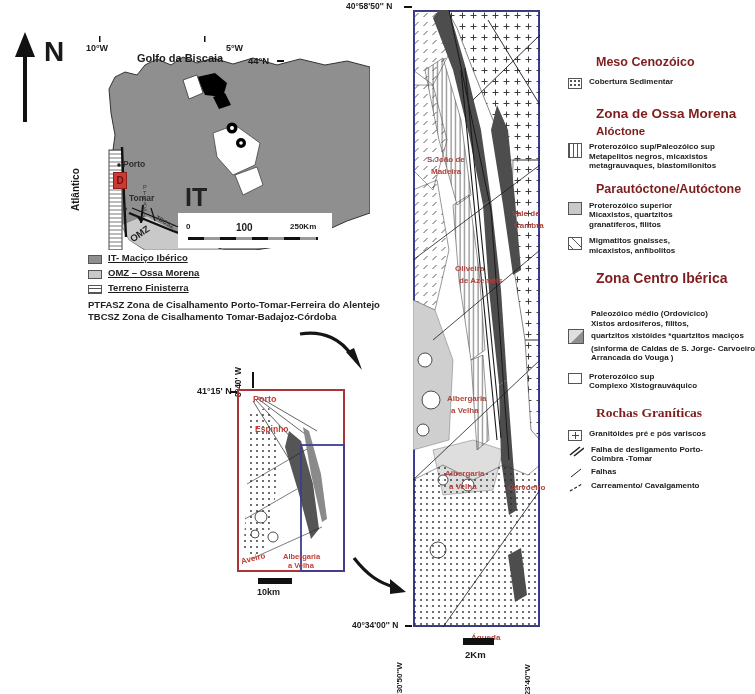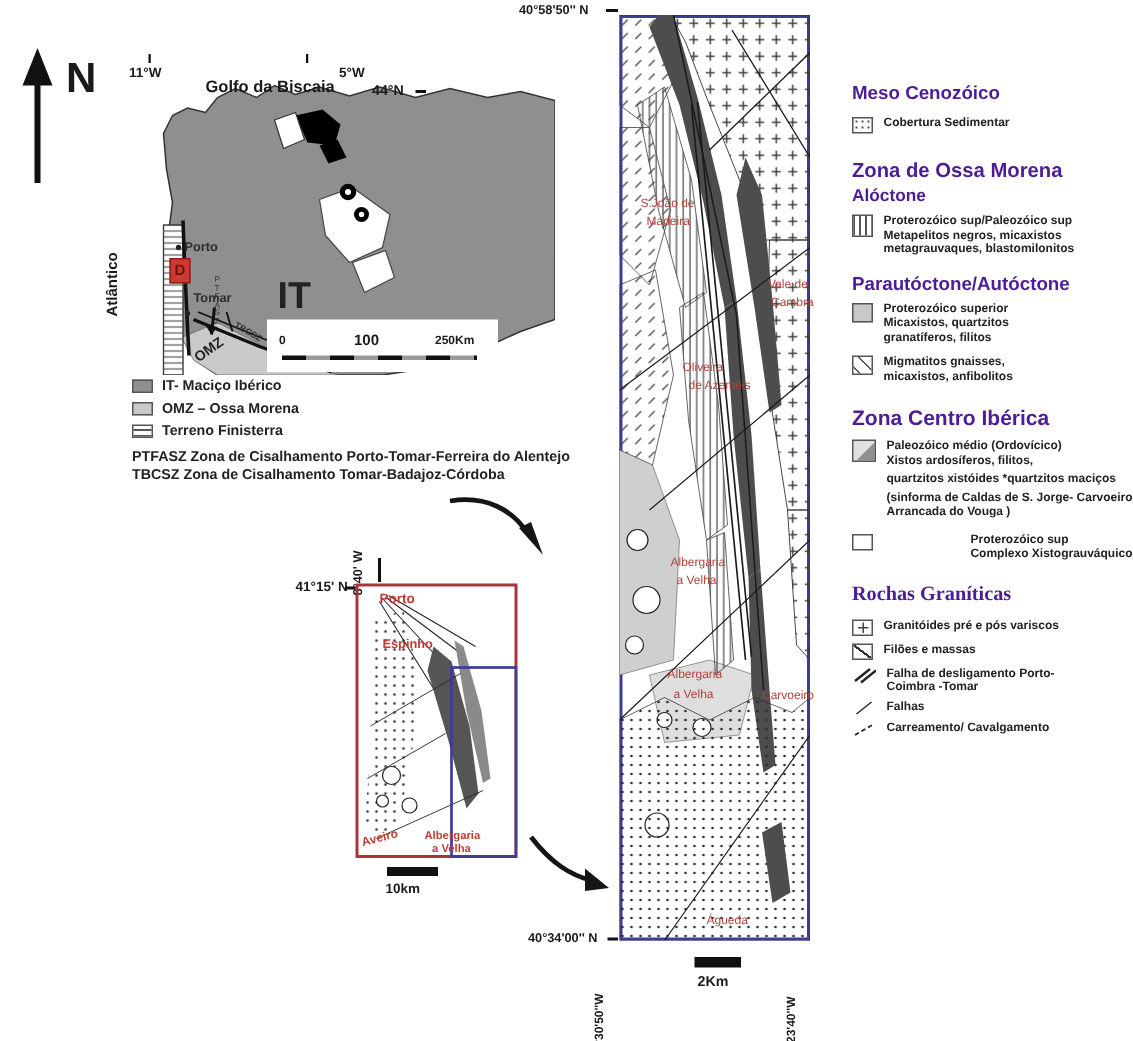"11°W" div.abs { text: 11 -> 10 }
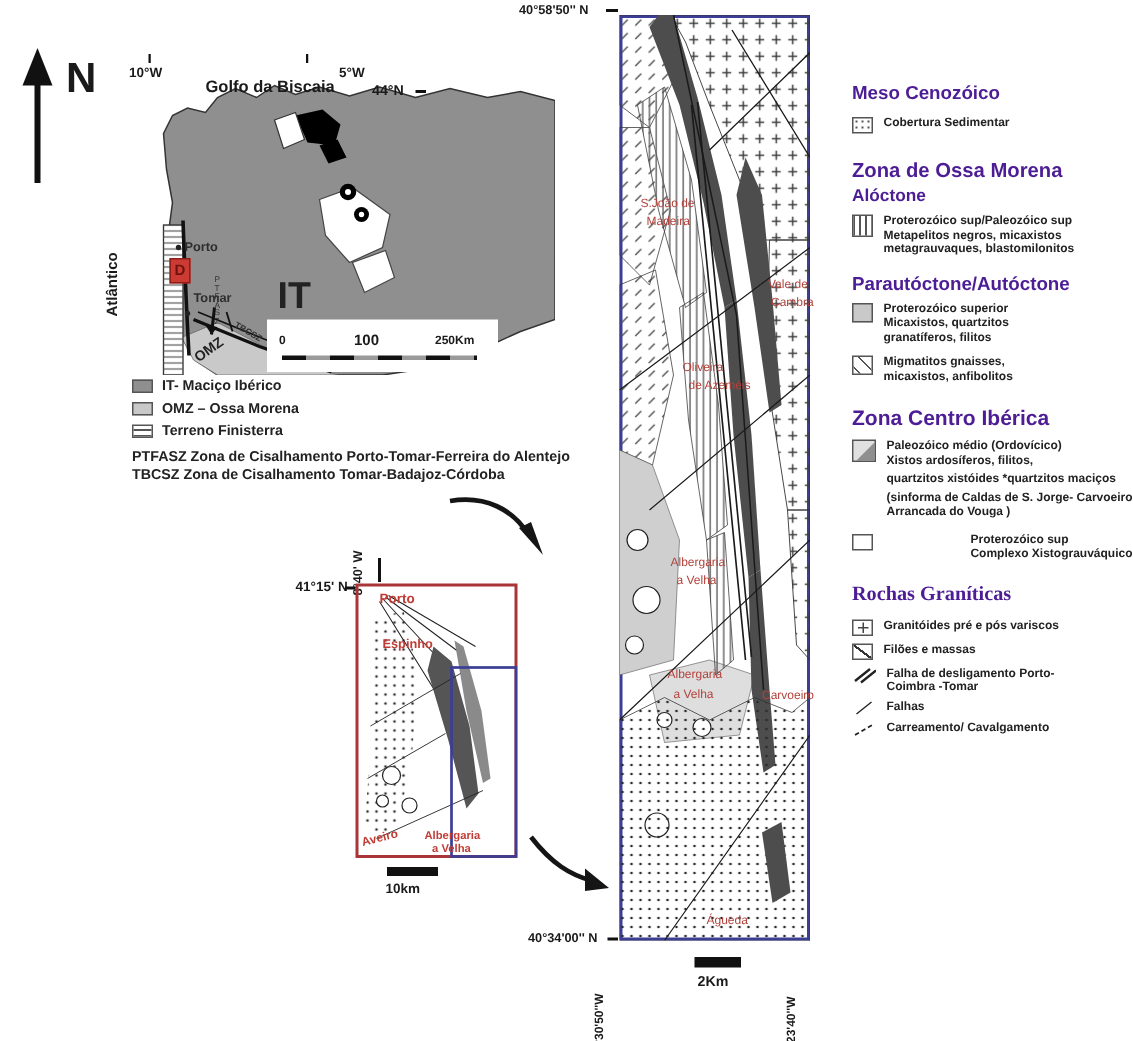"Meso Cenozóico" .lg-h1 { color: #4c1d95 -> #7f1d1d; margin-left: none -> 28px }
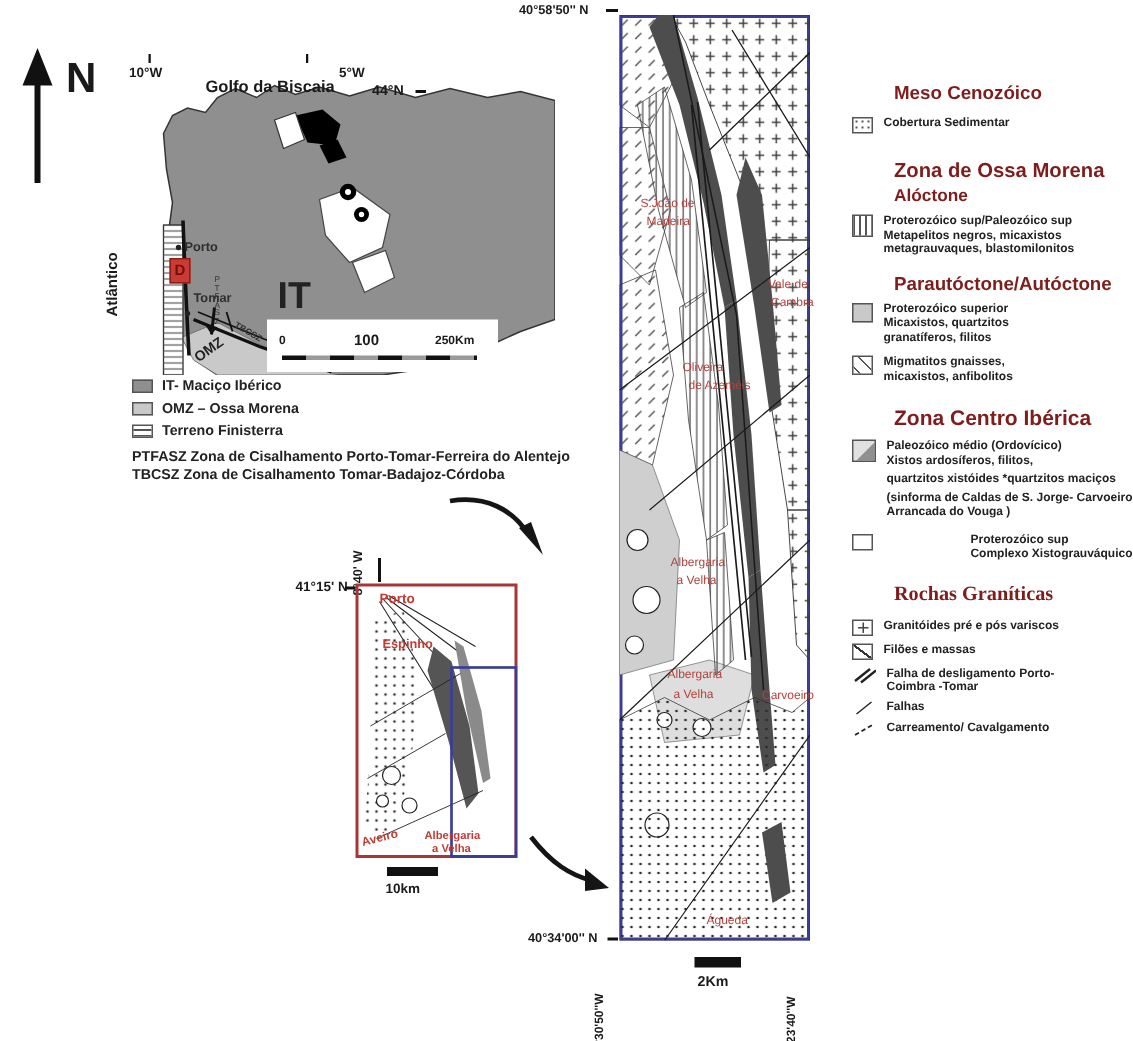"S.João de" .red-lbl { font-weight: normal -> bold; margin-top: none -> 24px }
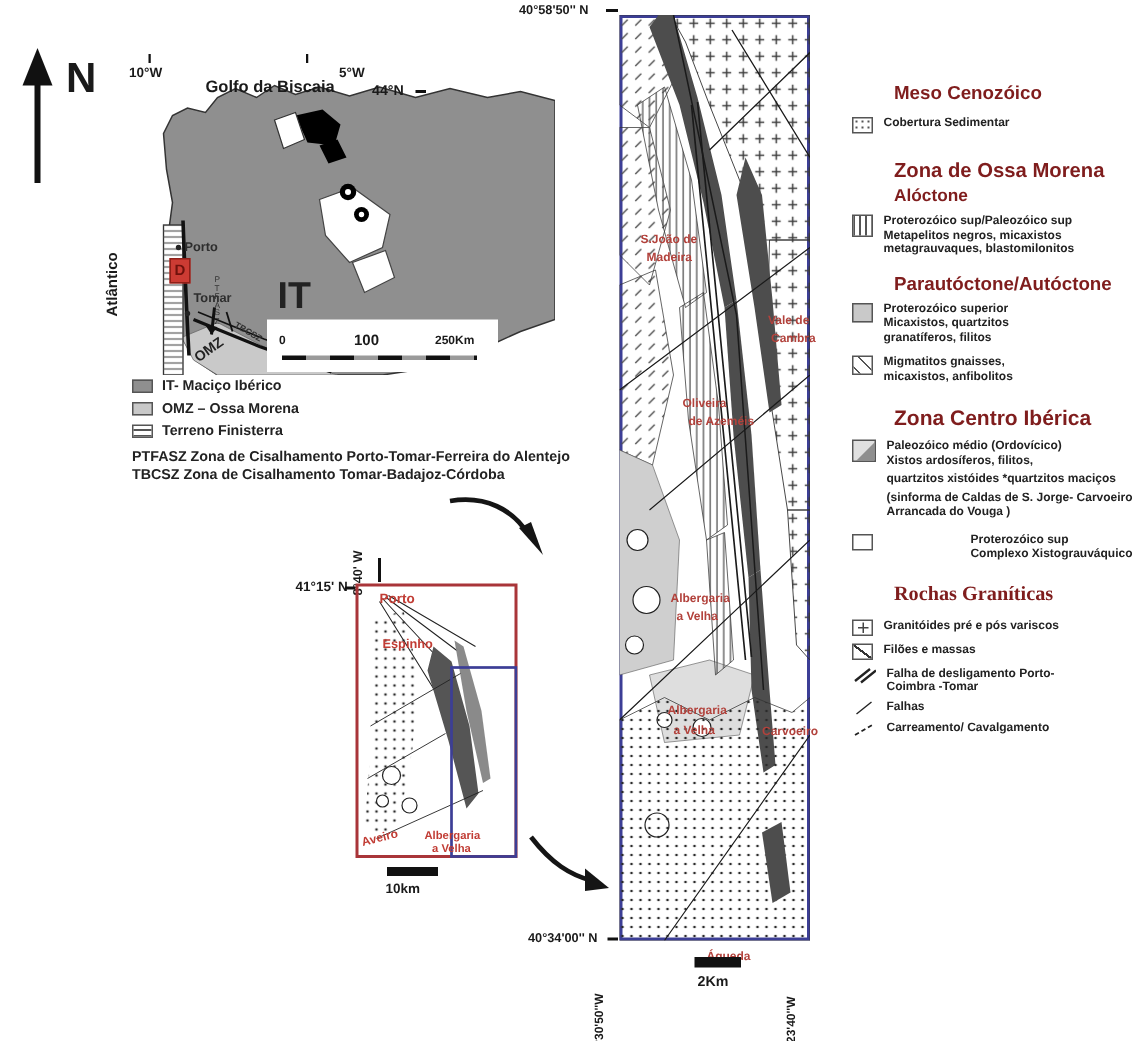"IT- Maciço Ibérico" .ibl-row { align-items: flex-start -> flex-end; text-decoration: none -> underline }
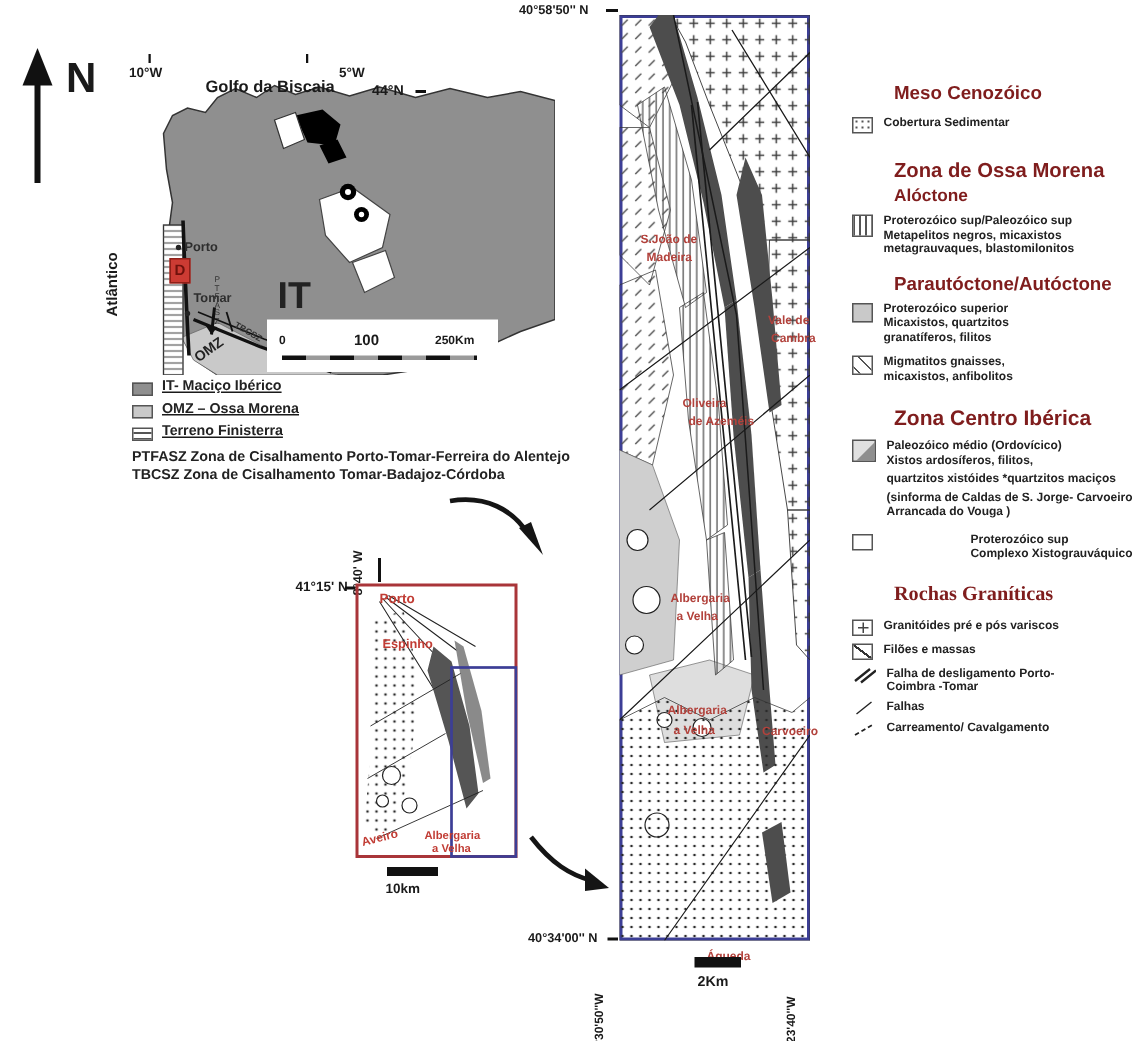"Paleozóico médio (Ordovícico)" div.lg-row { align-items: none -> center; margin-top: 6px -> 23px }
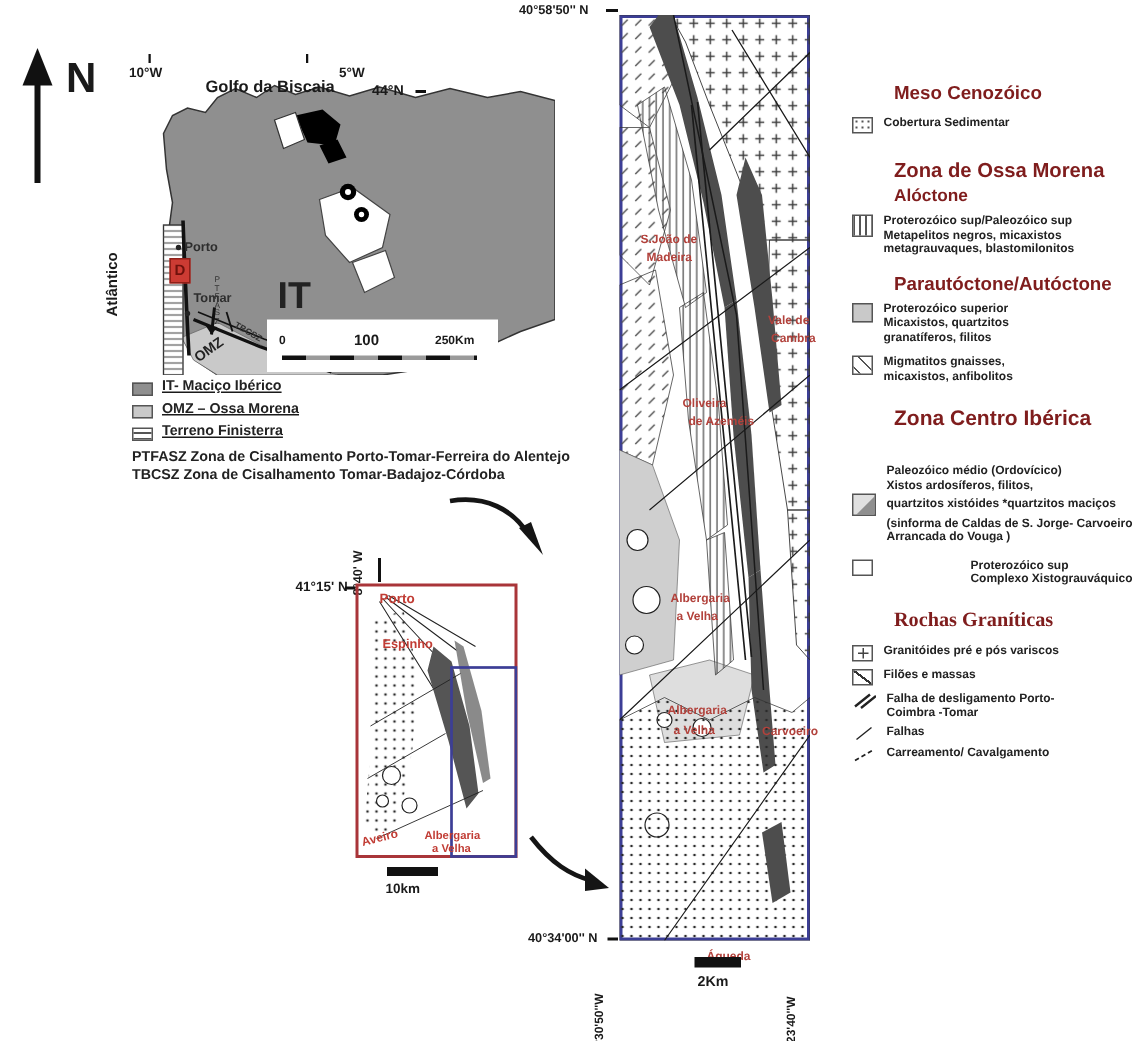"Proterozóico sup" div.lg-row { justify-content: space-between -> none }
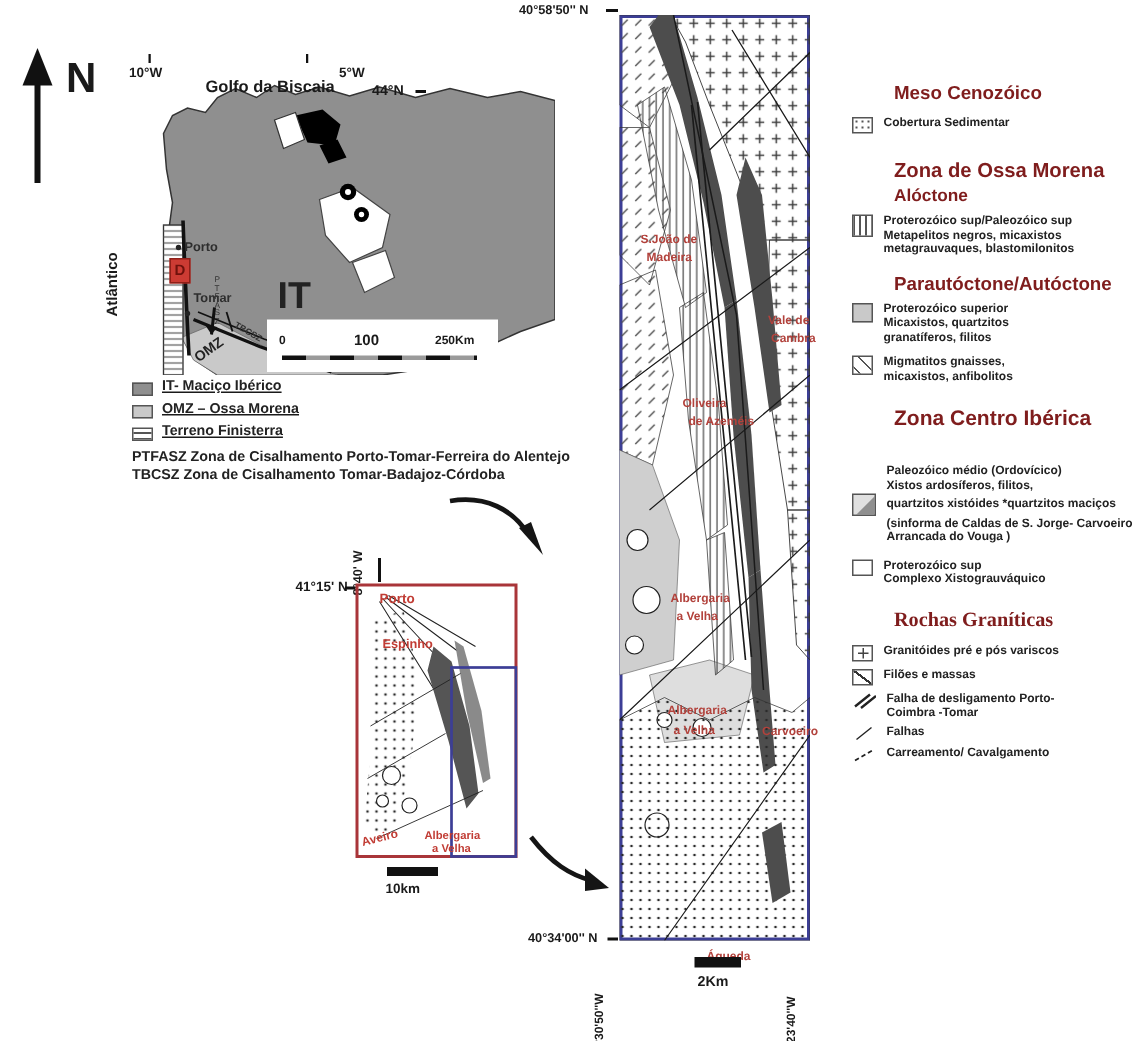"Filões e massas" div.lg-row { html: <div> <div></div> <div> <span>Filões e massas</span> </div> </div> -> none }
